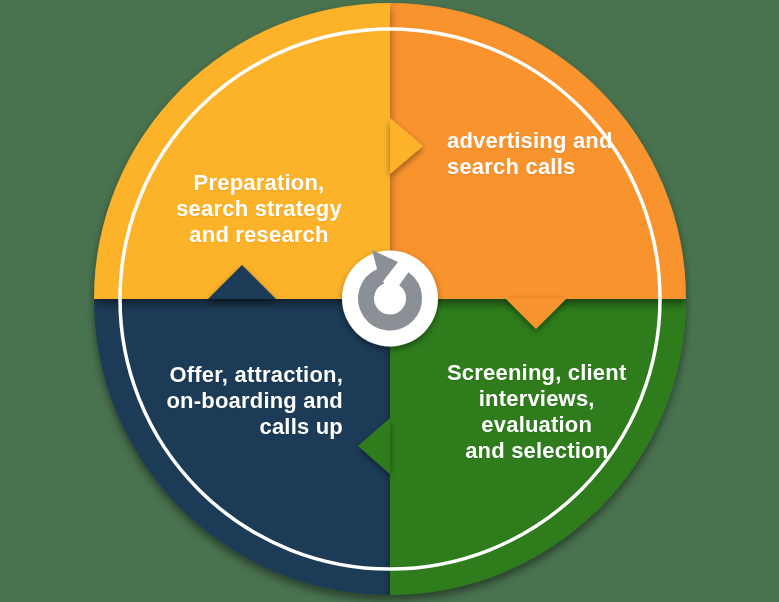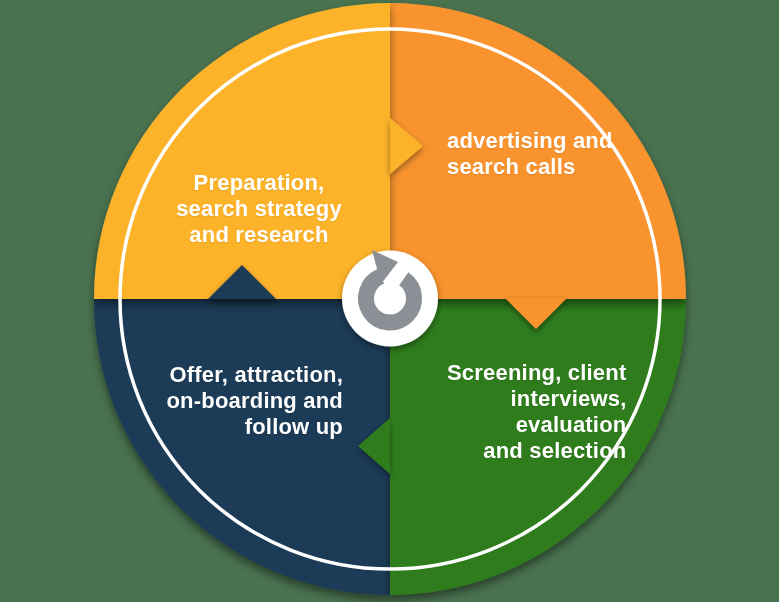"Screening, client" #label-bottom-right { text-align: right -> center }
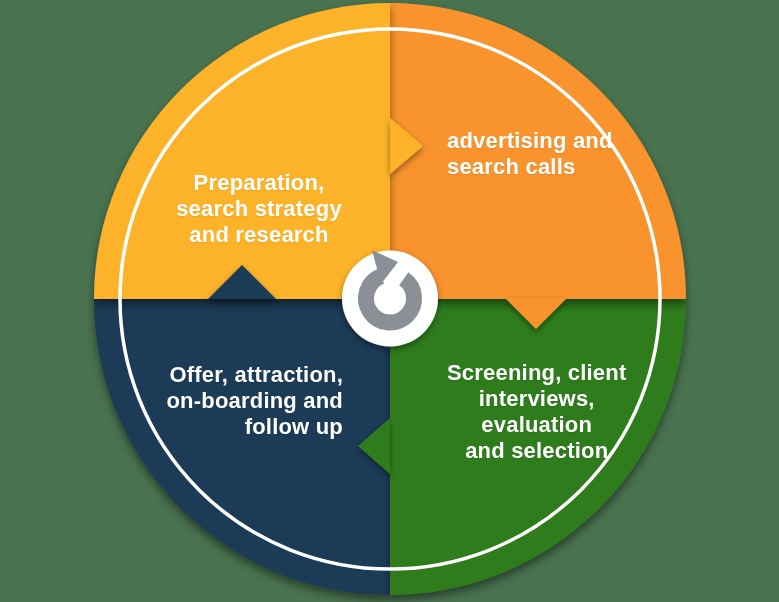"follow up" div { text: follow -> calls }
